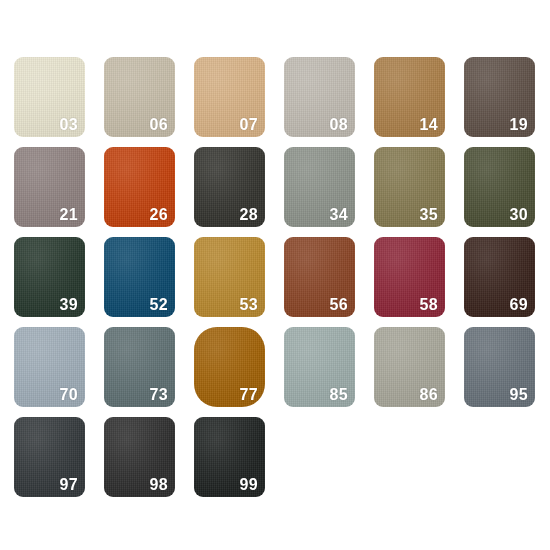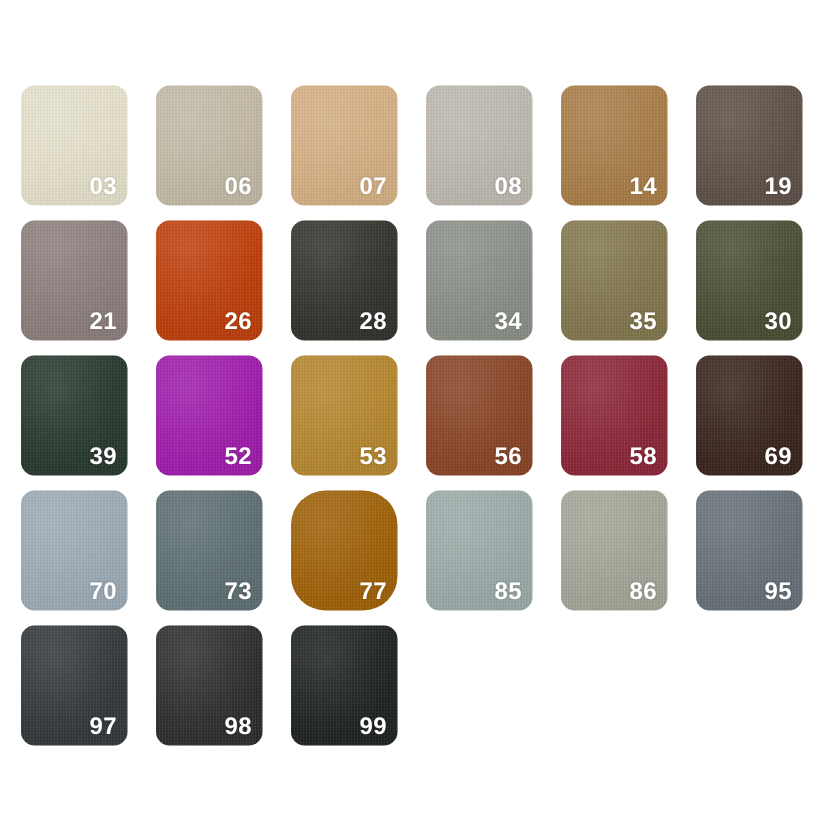"52" div.swatch { background-color: #a21caf -> #0c4a6e }
